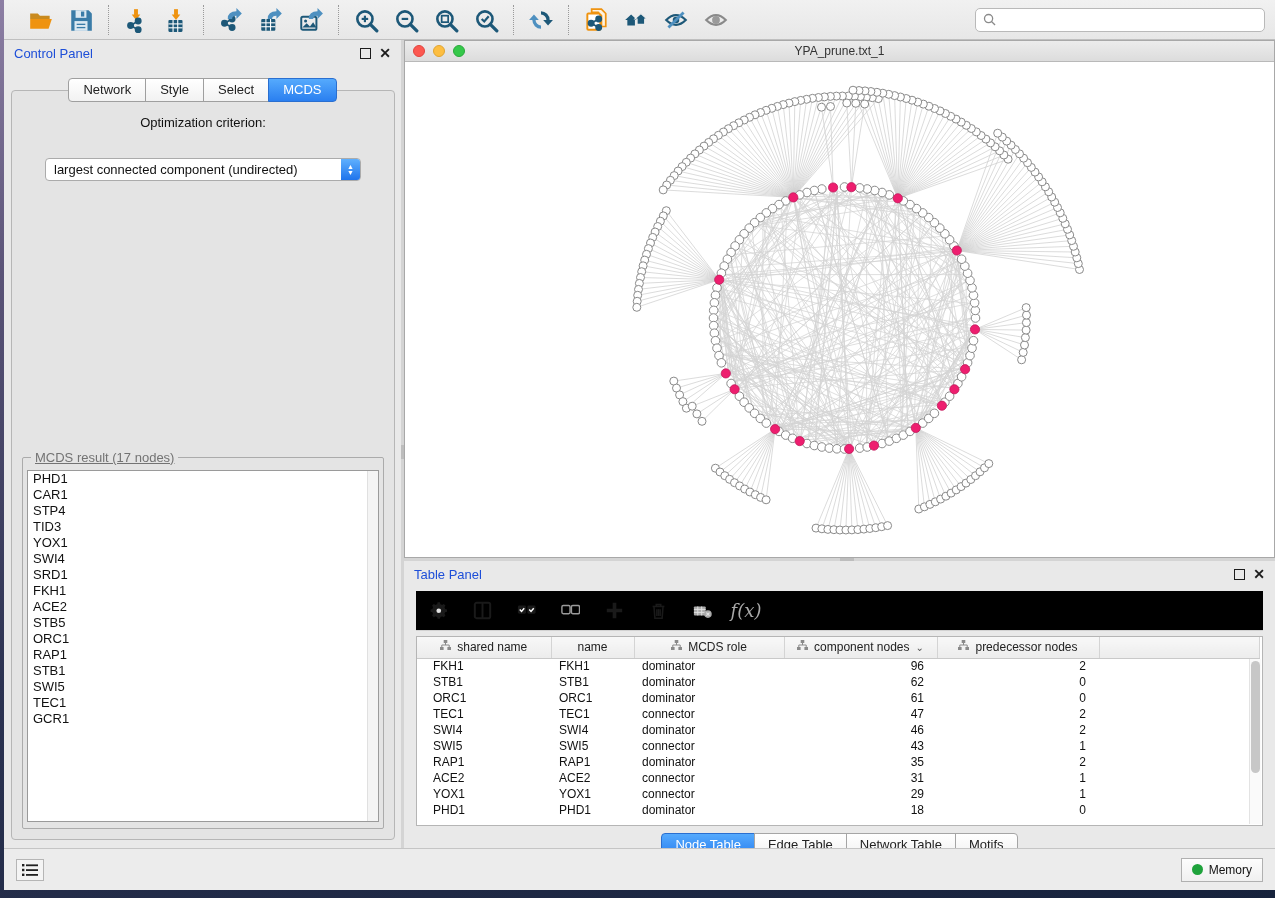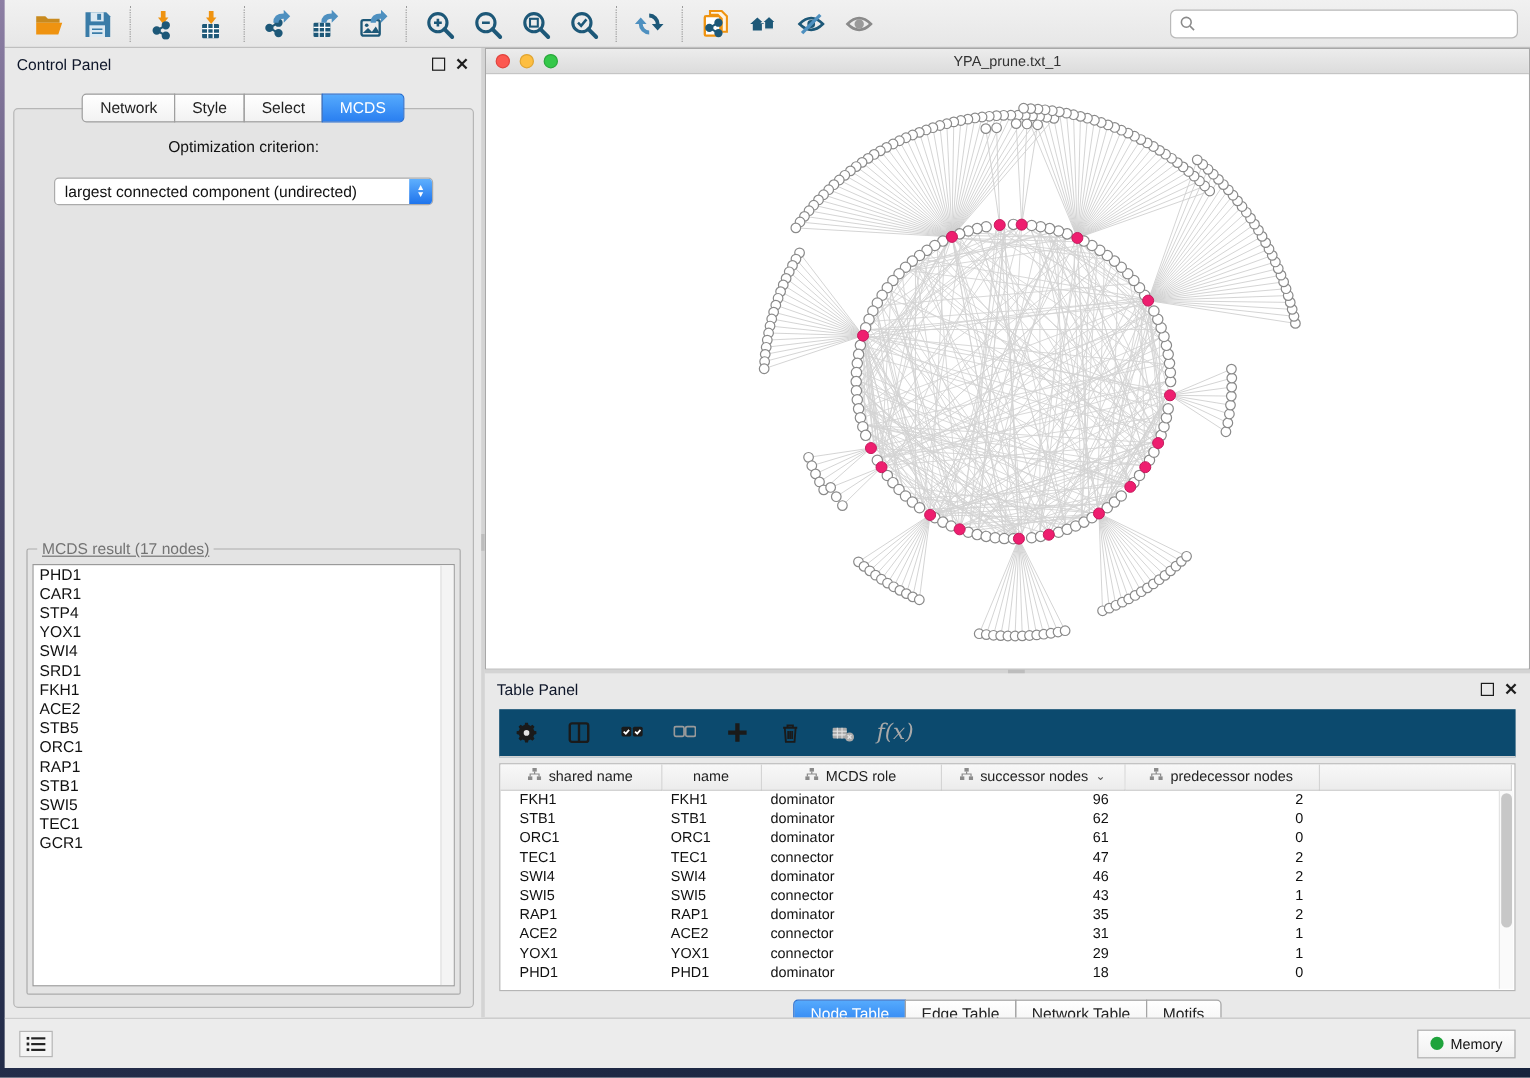"Control Panel" .panel-title { color: #0f172a -> #1d4ed8 }
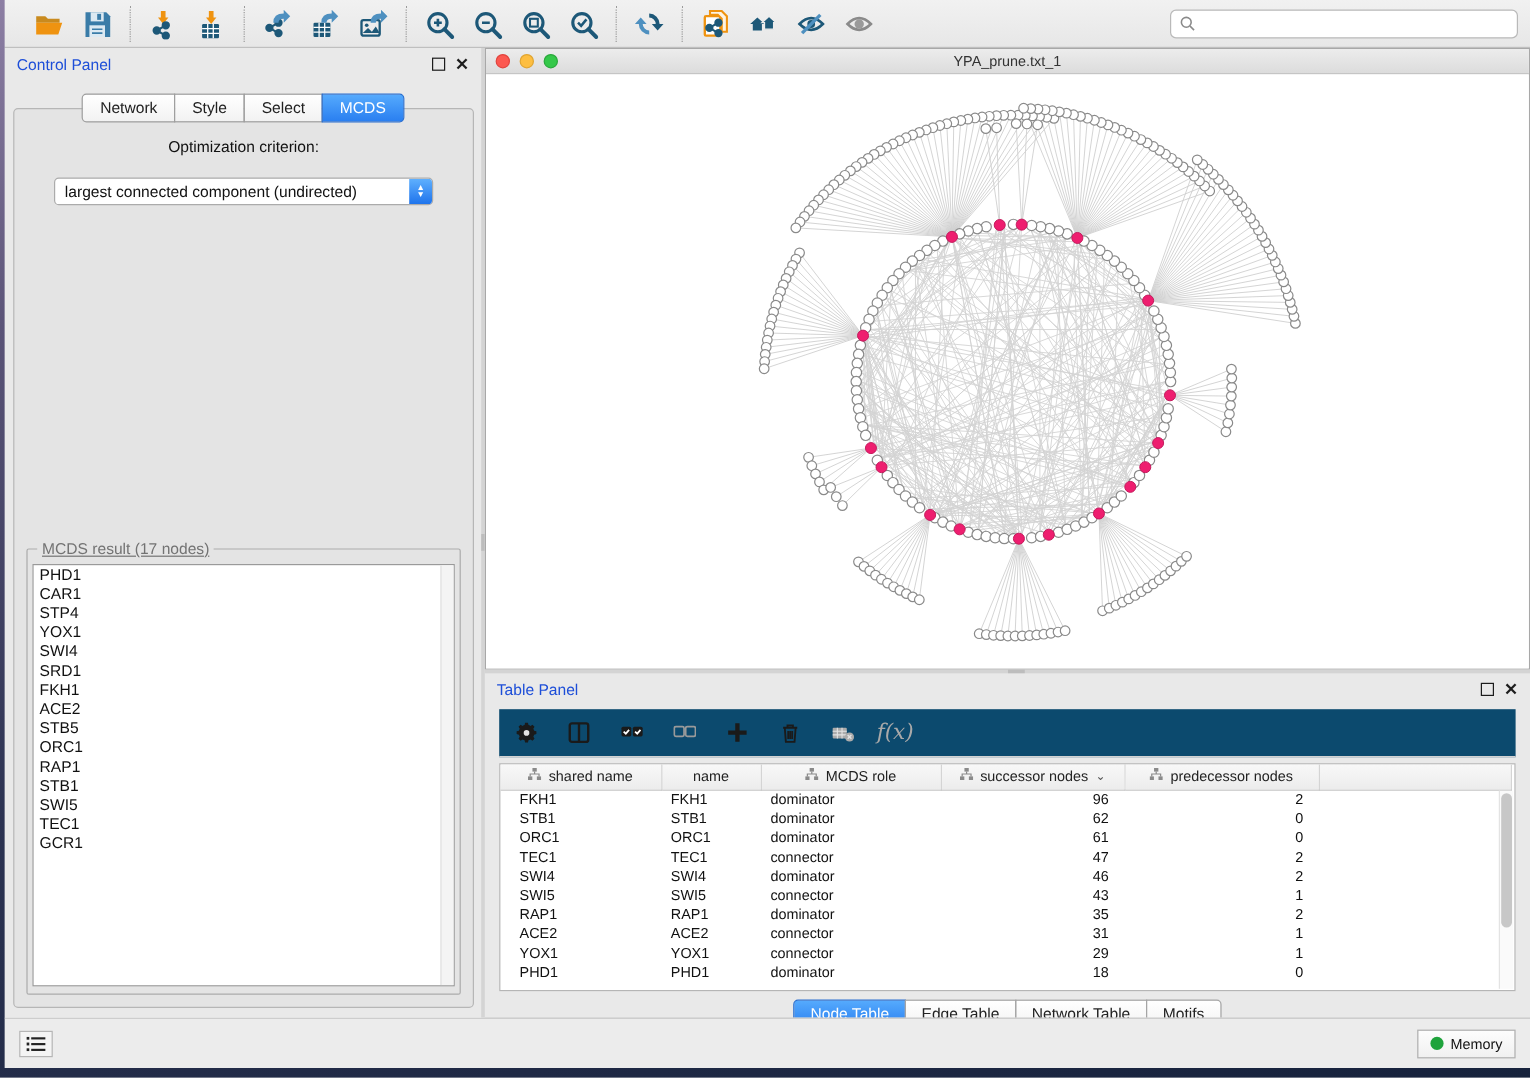"largest connected component (undirected)" .mac-select { margin: 8px auto -> 18px auto }
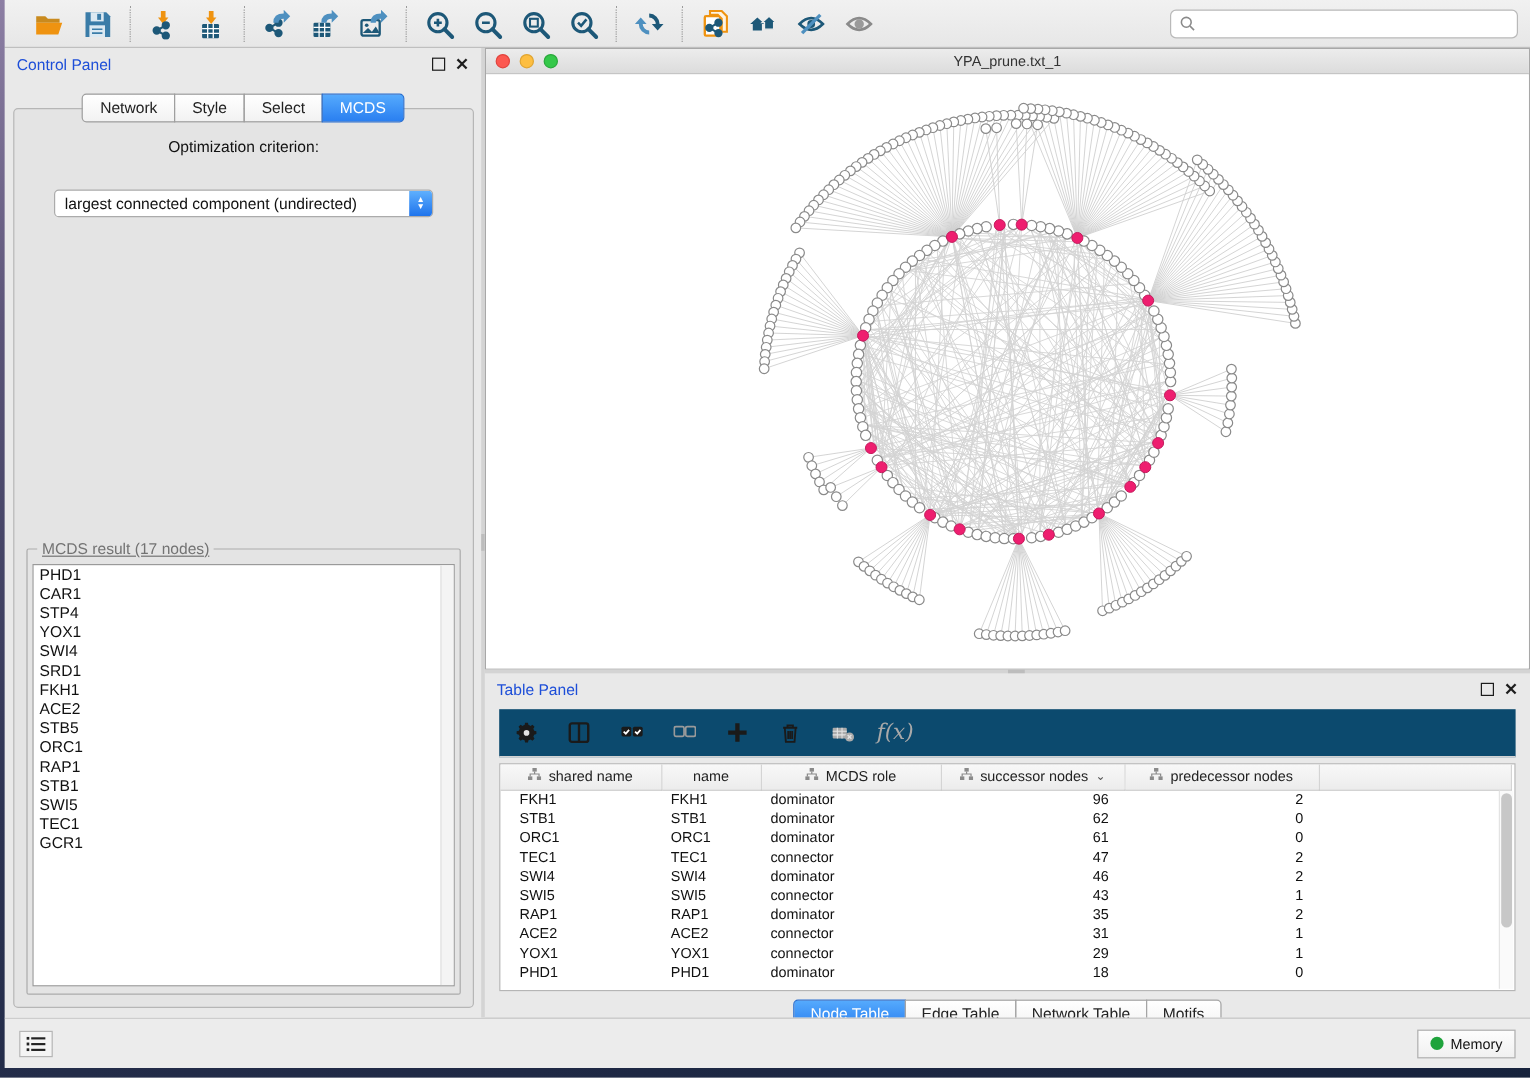"TID3" div.item { html: none -> <div>TID3</div> }
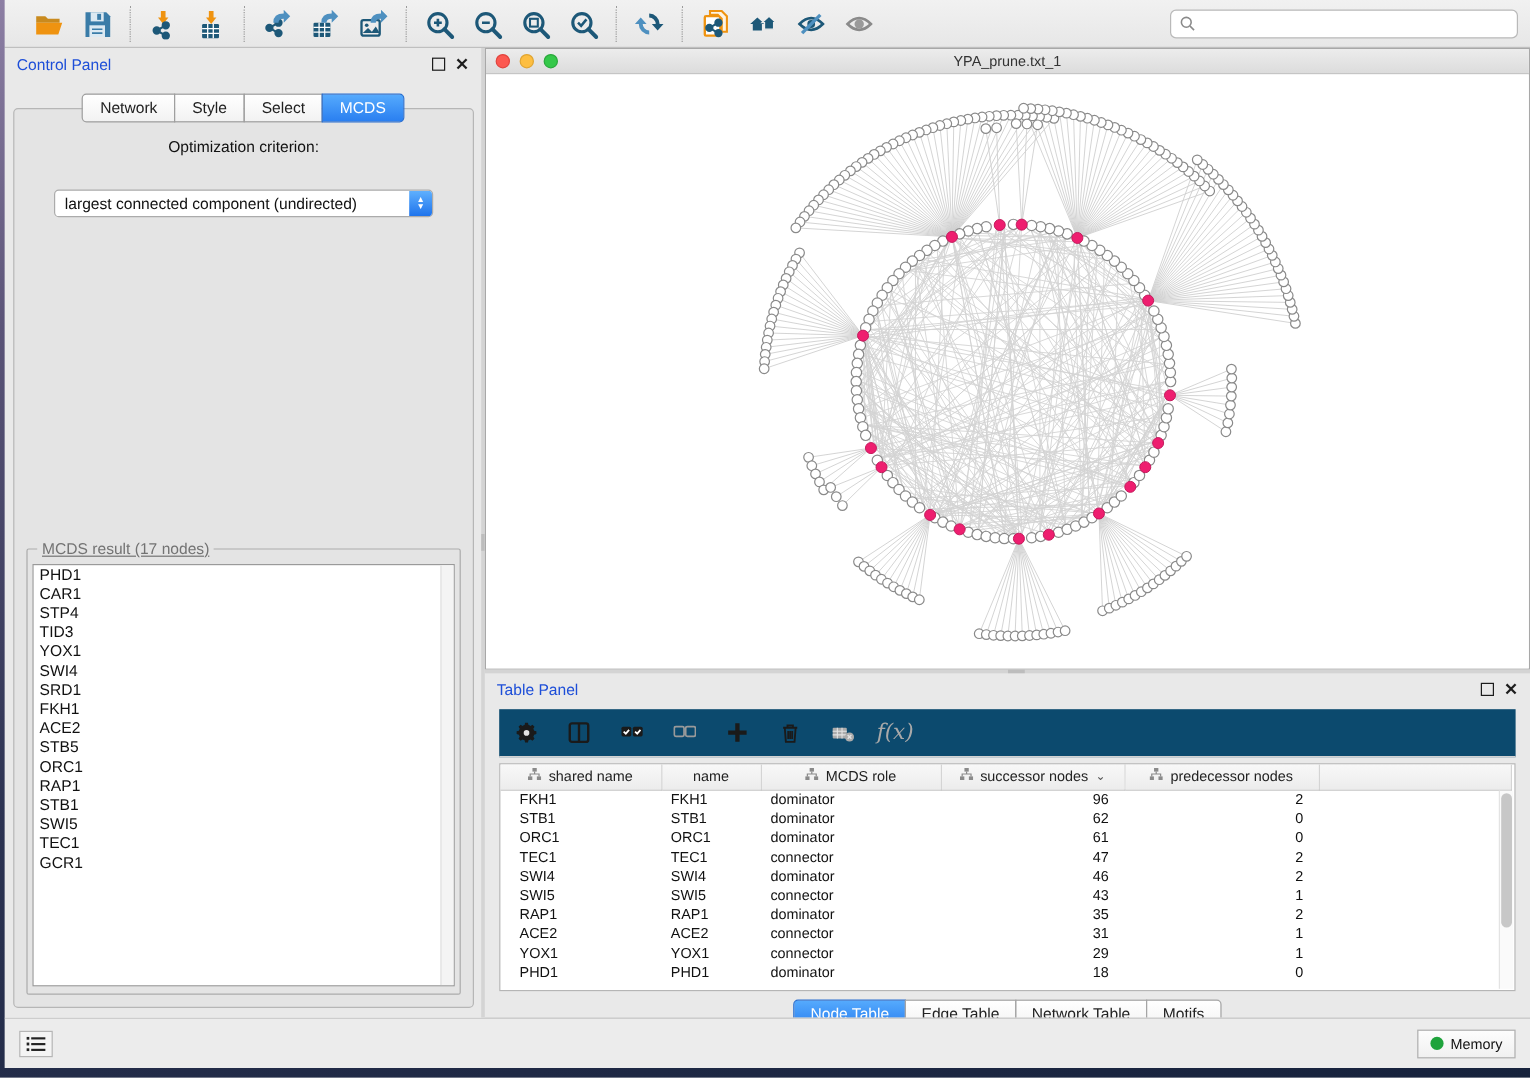"f(x)" .tp-toolbar { background: #0c4a6e -> #000000 }
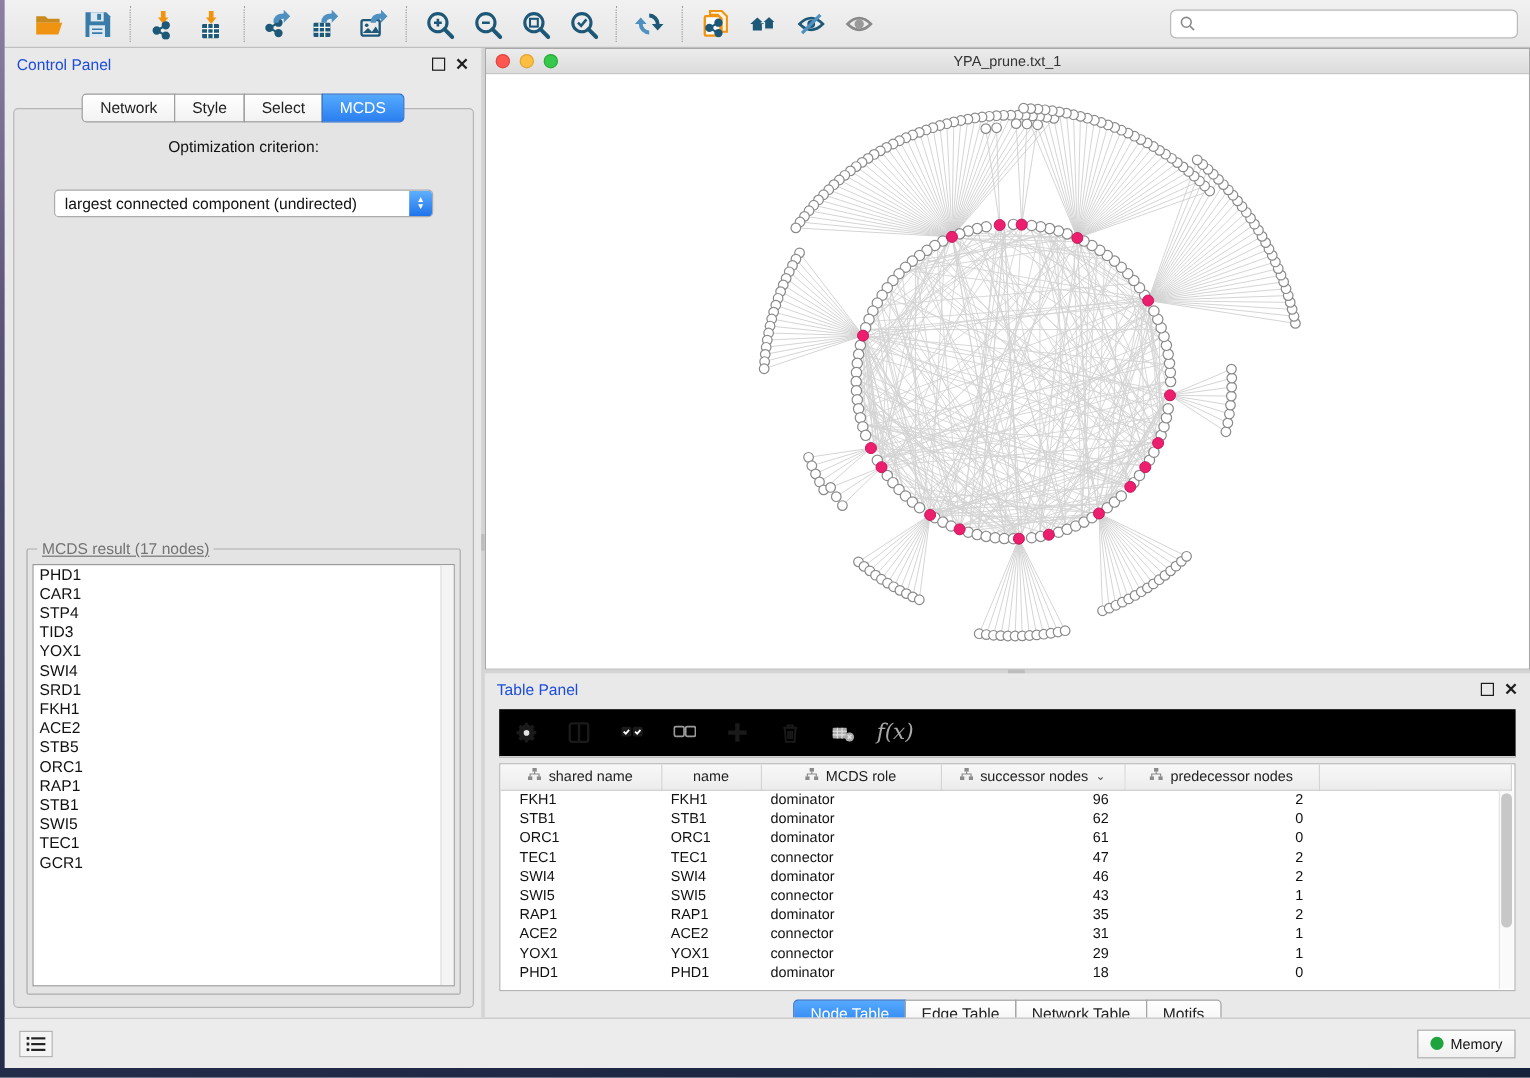"successor nodes" span { text: successor -> component }
